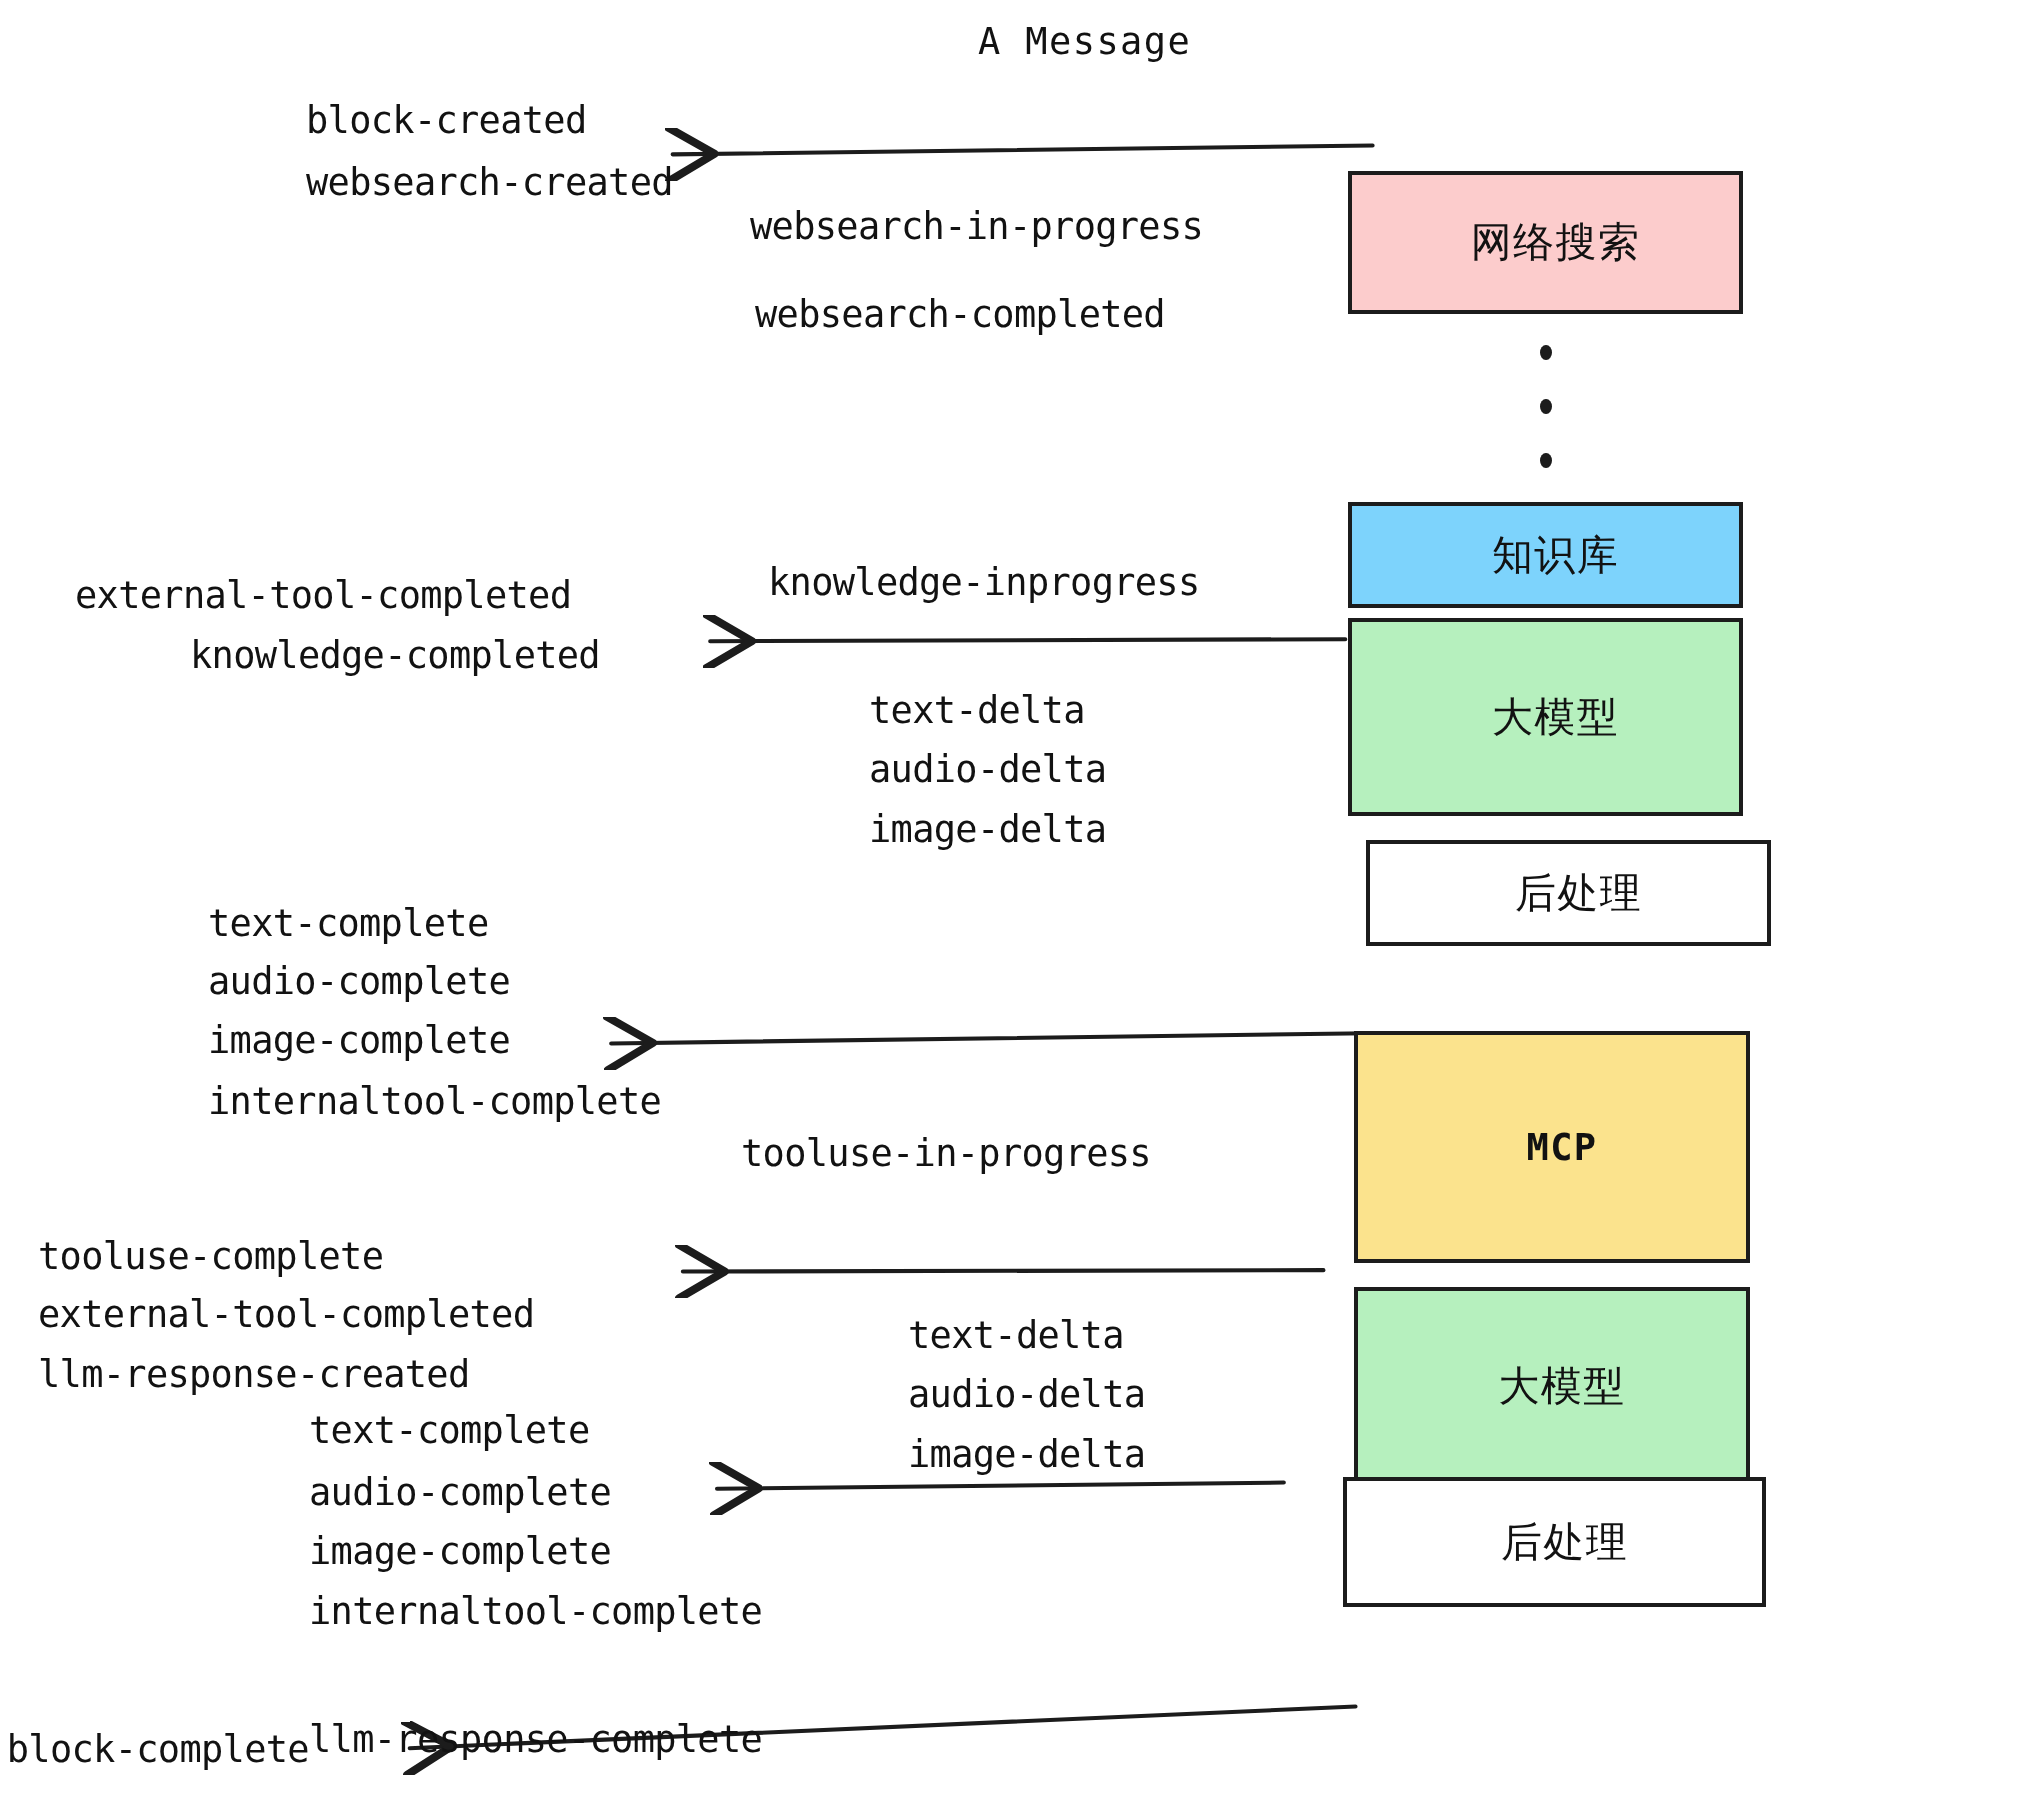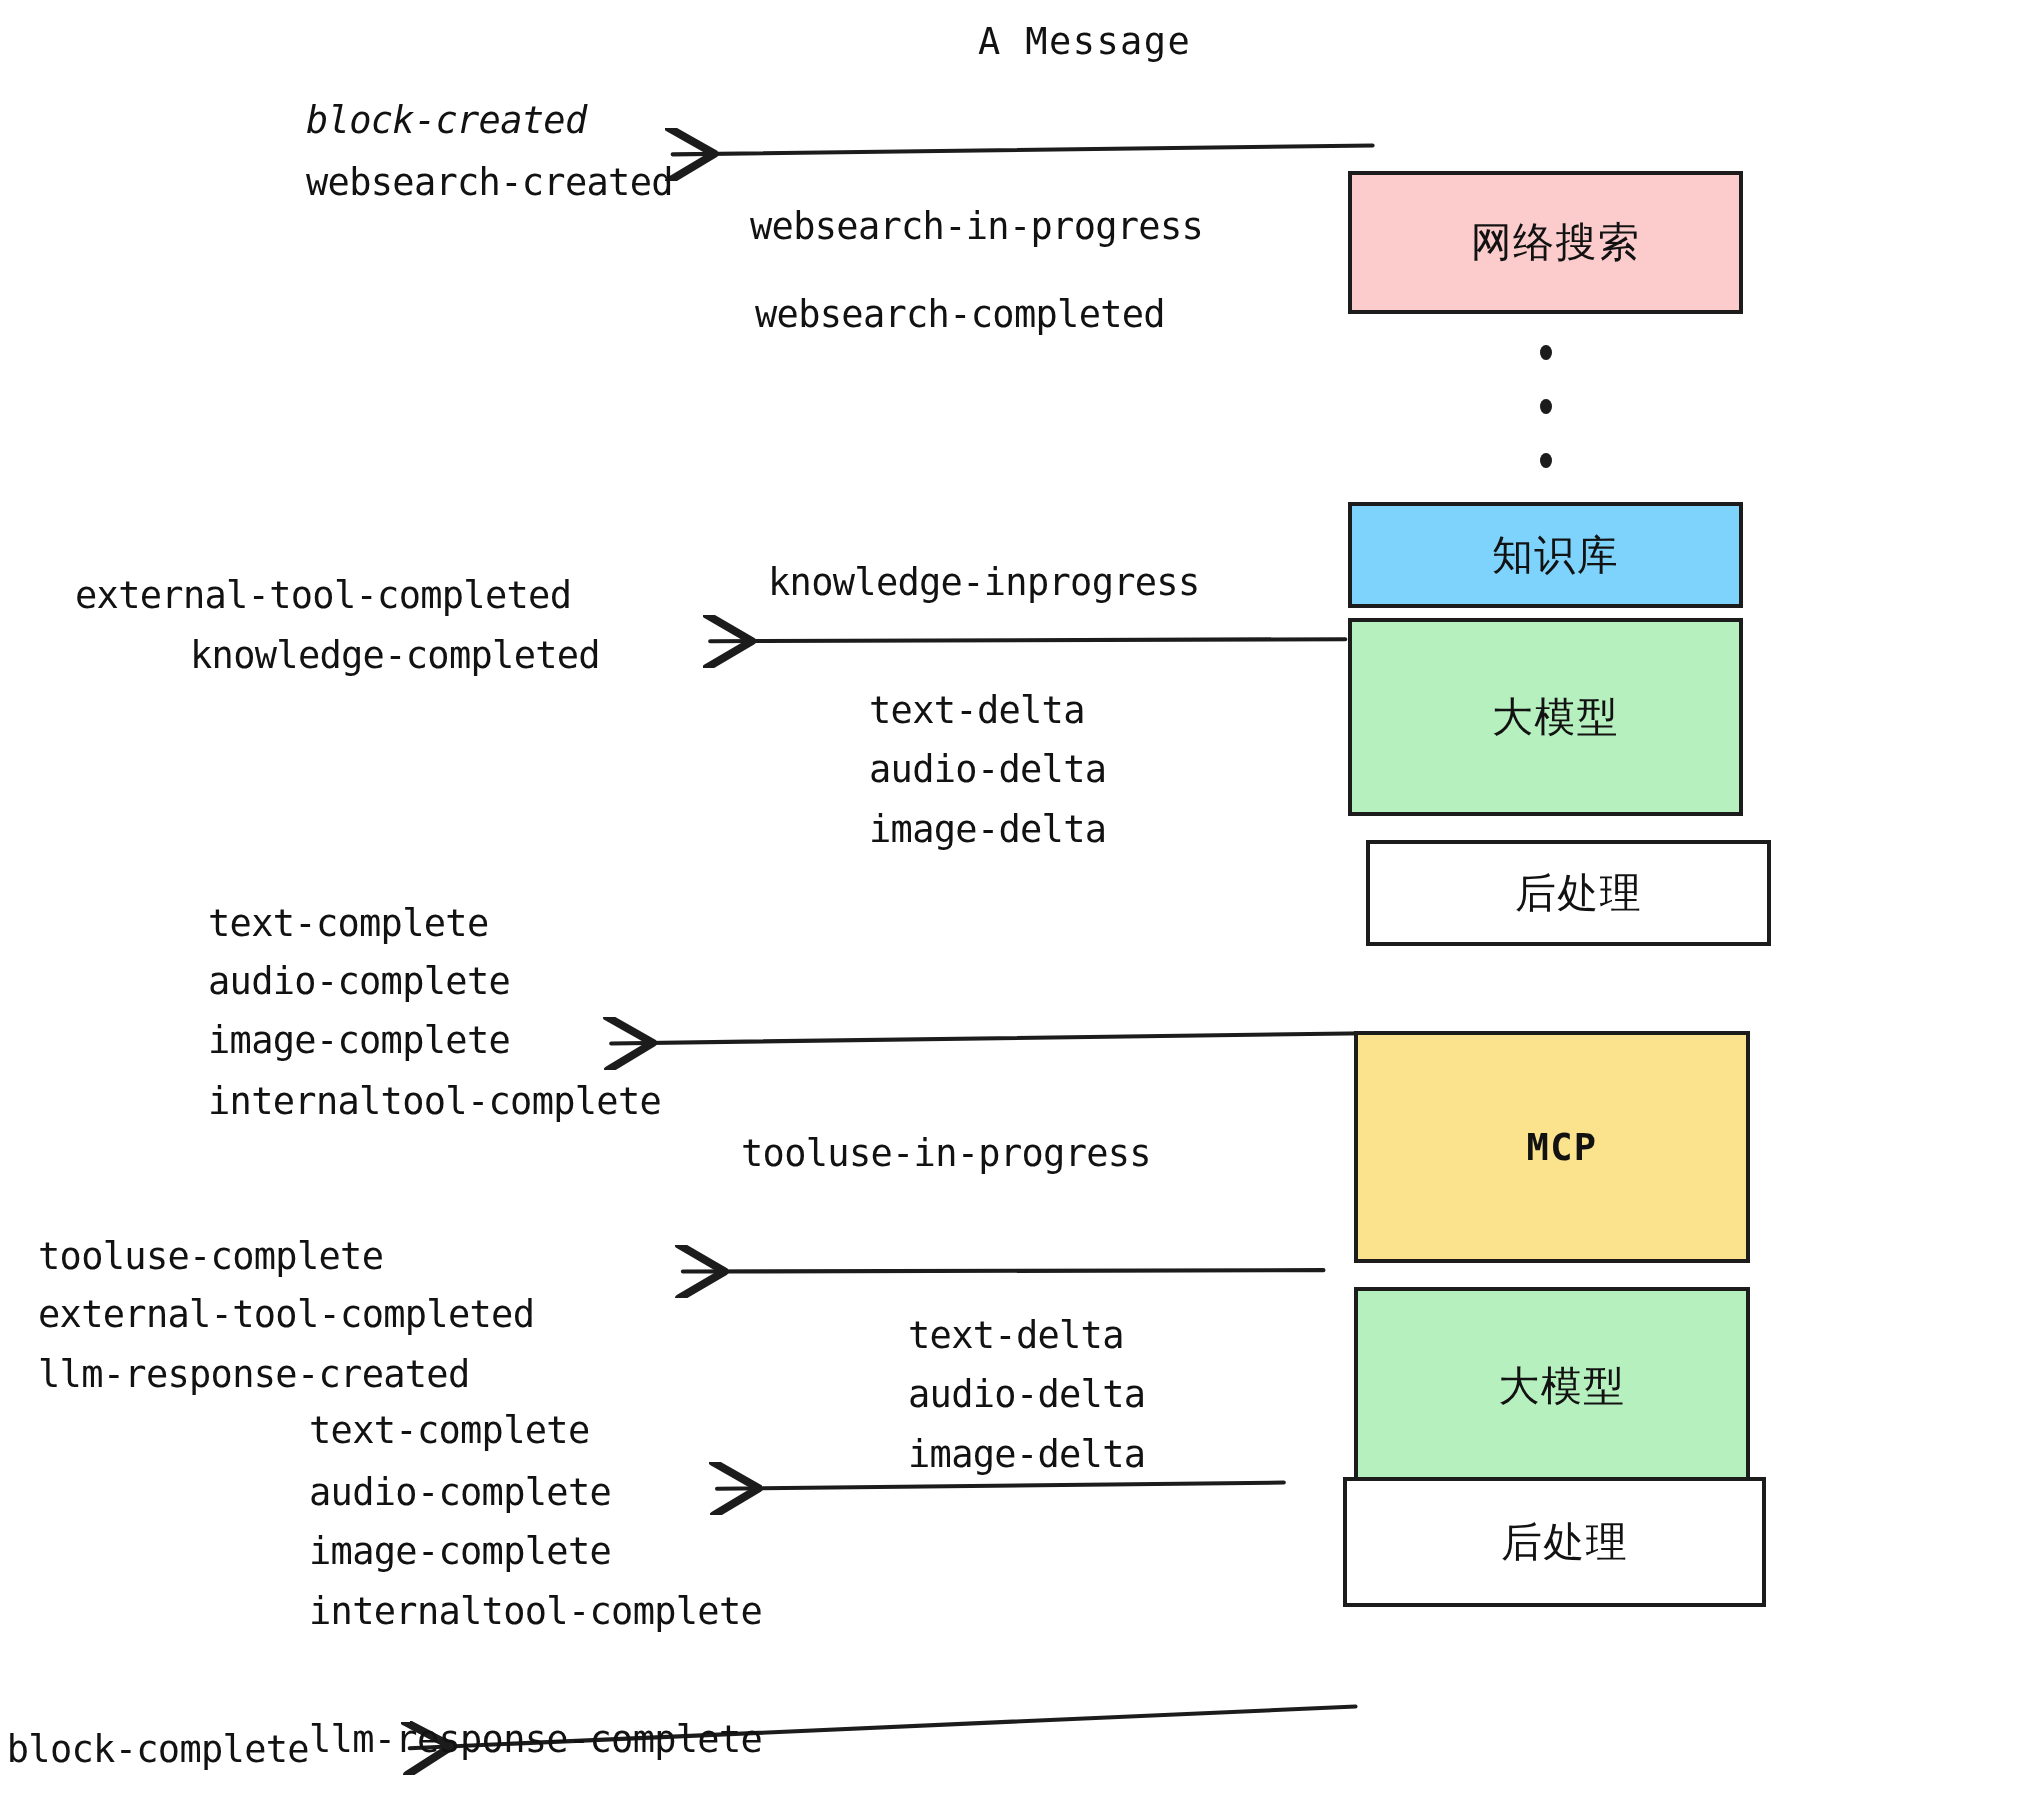"block-created" div.lbl { font-style: italic -> none }
